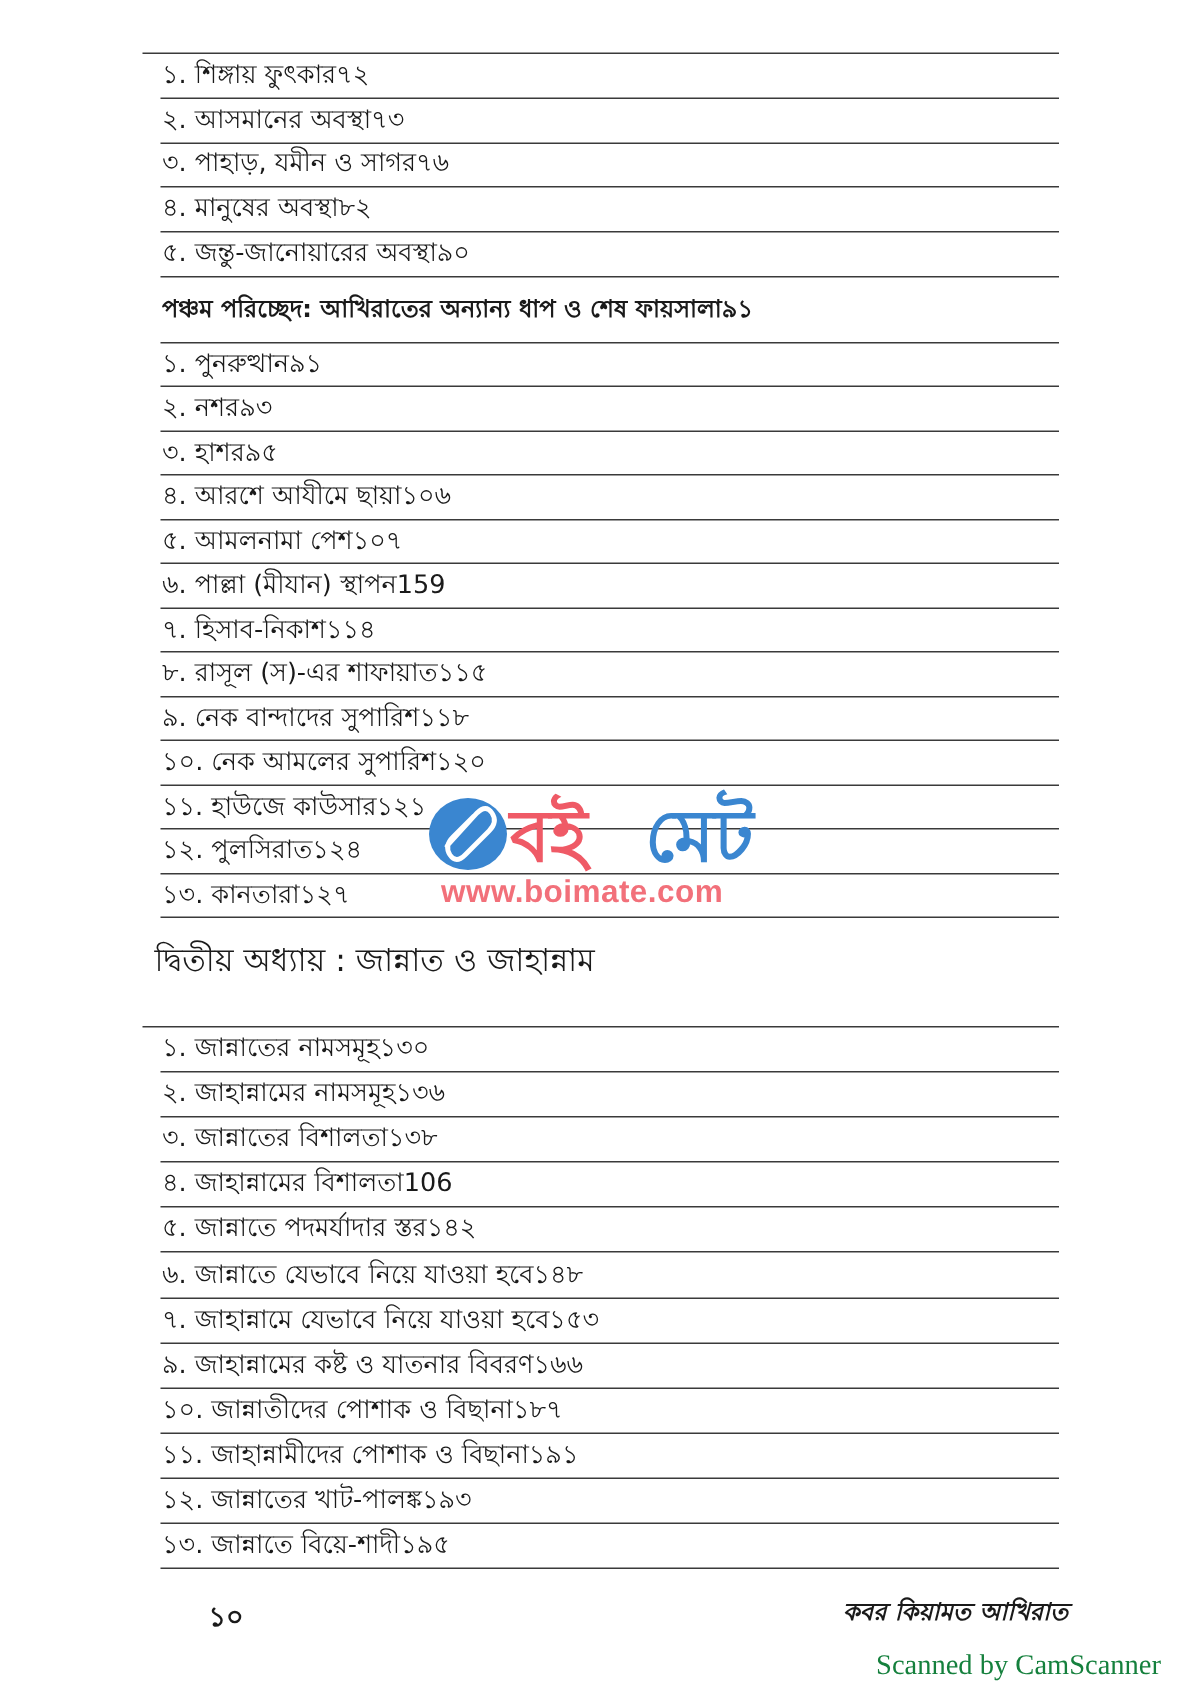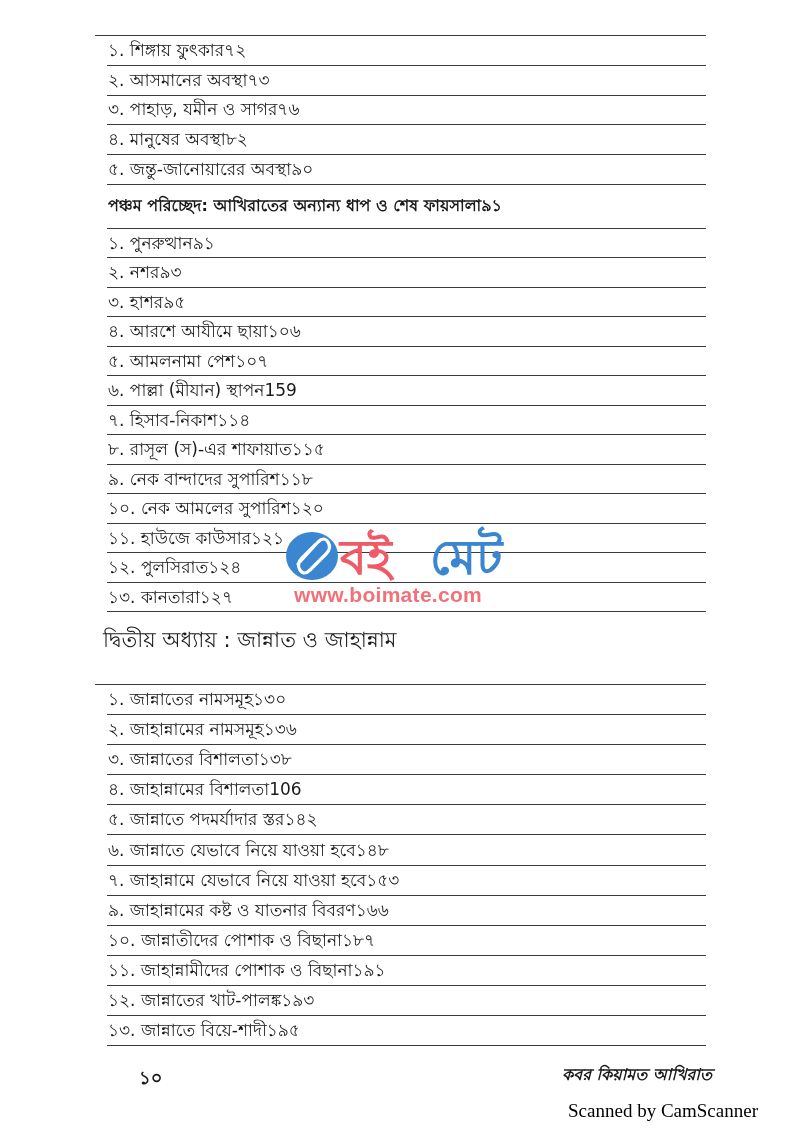"Scanned by CamScanner" .scanner-note { color: #000000 -> #15803d; right: 42px -> 26px }
